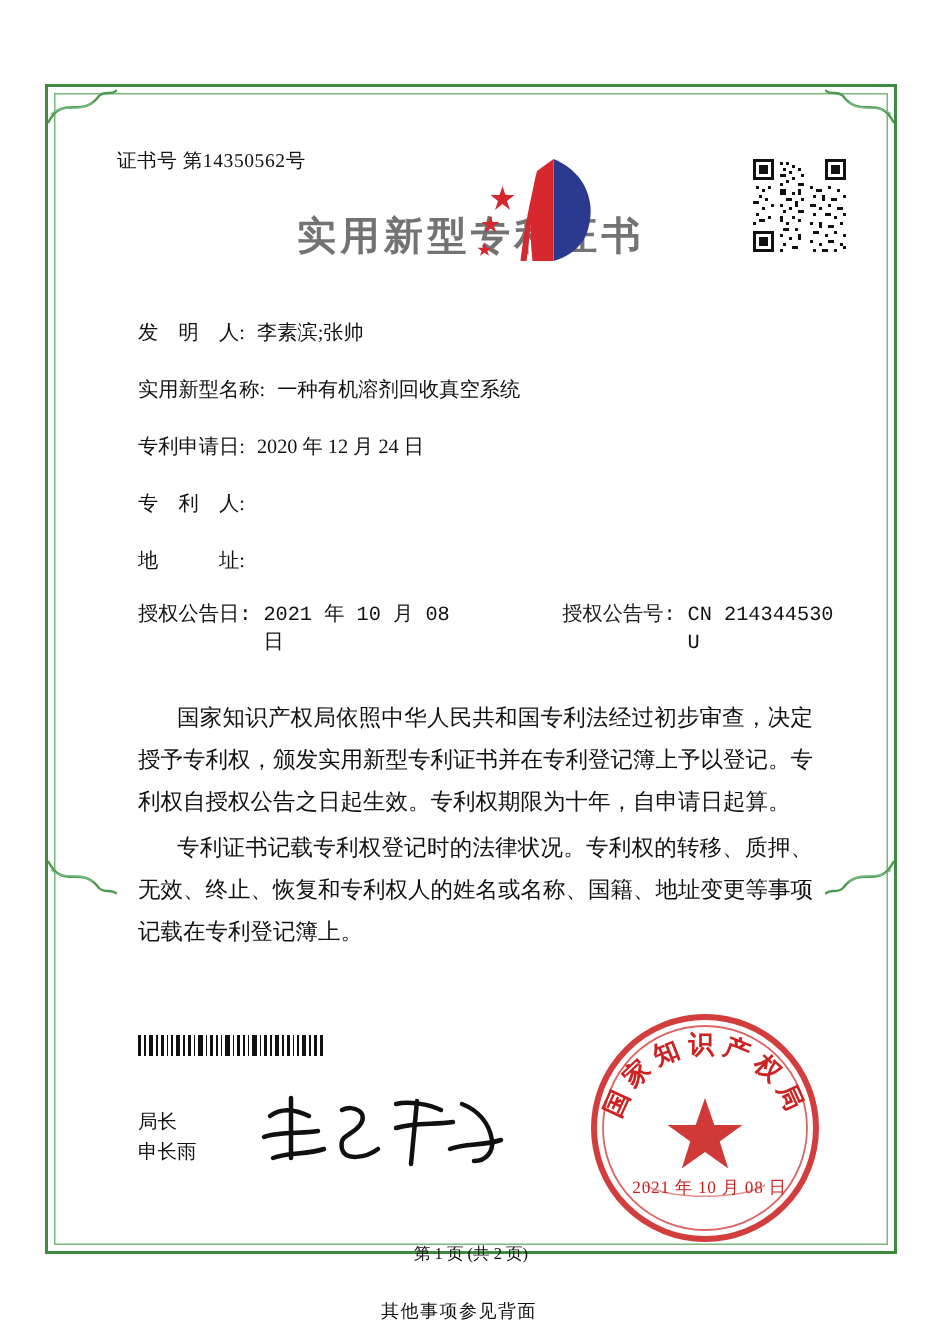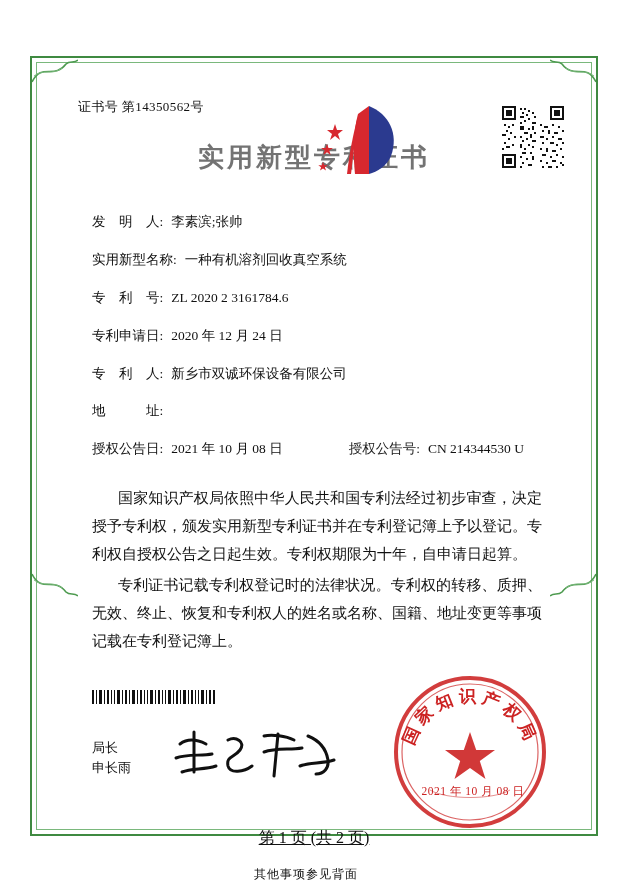"专 利 号:" div.field-row { html: <div> <span>专 利 号:</span> <span>ZL 2020 2 3161784.6</span> </div> -> none }
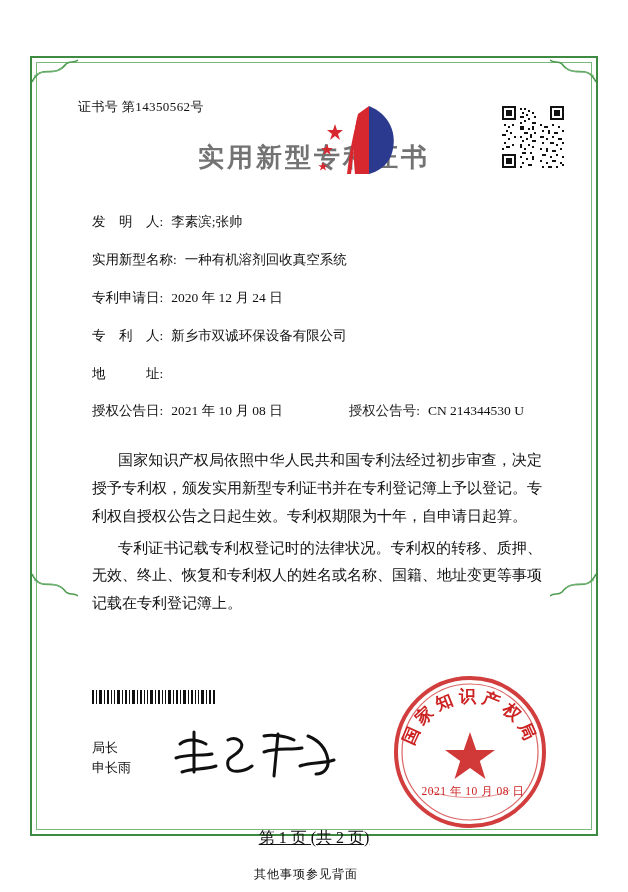"新乡市双诚环保设备有限公司" span.field-value { html: <span>新乡市双诚环保设备有限公司</span> -> none }
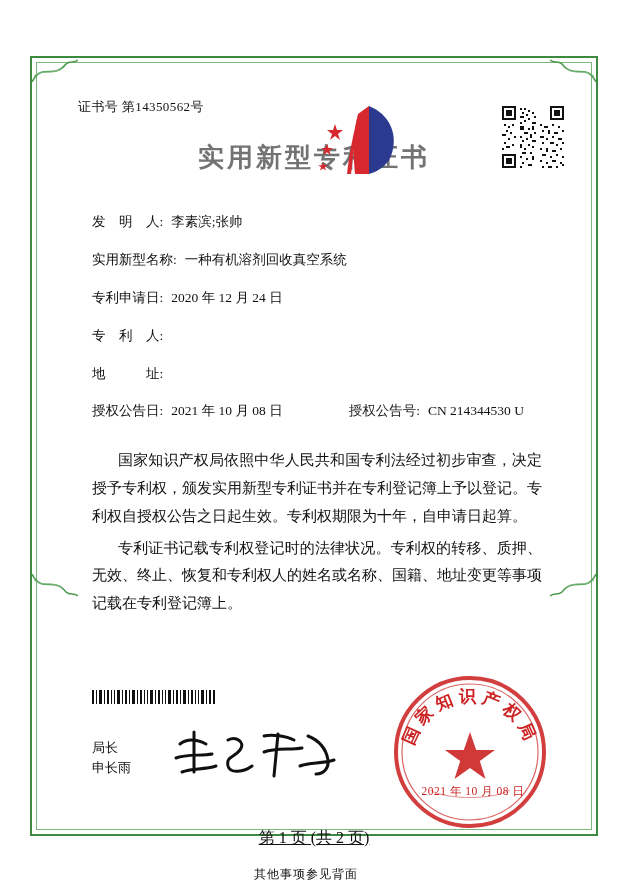"授权公告日:" .field-row.two-col { font-family: none -> Liberation Mono, monospace; justify-content: flex-start -> center }
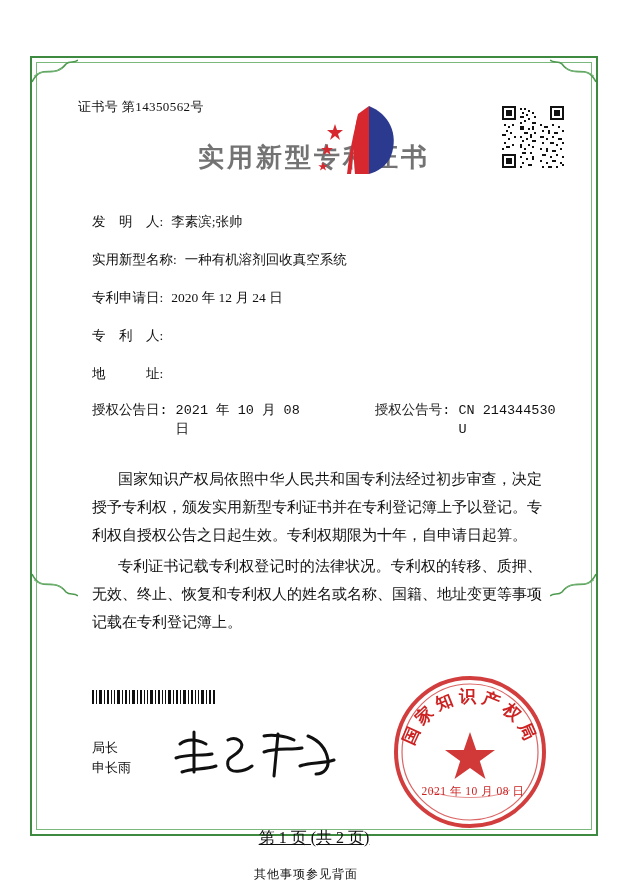"第 1 页 (共 2" .page-no { font-size: 16px -> 11px; text-decoration: underline -> none }
